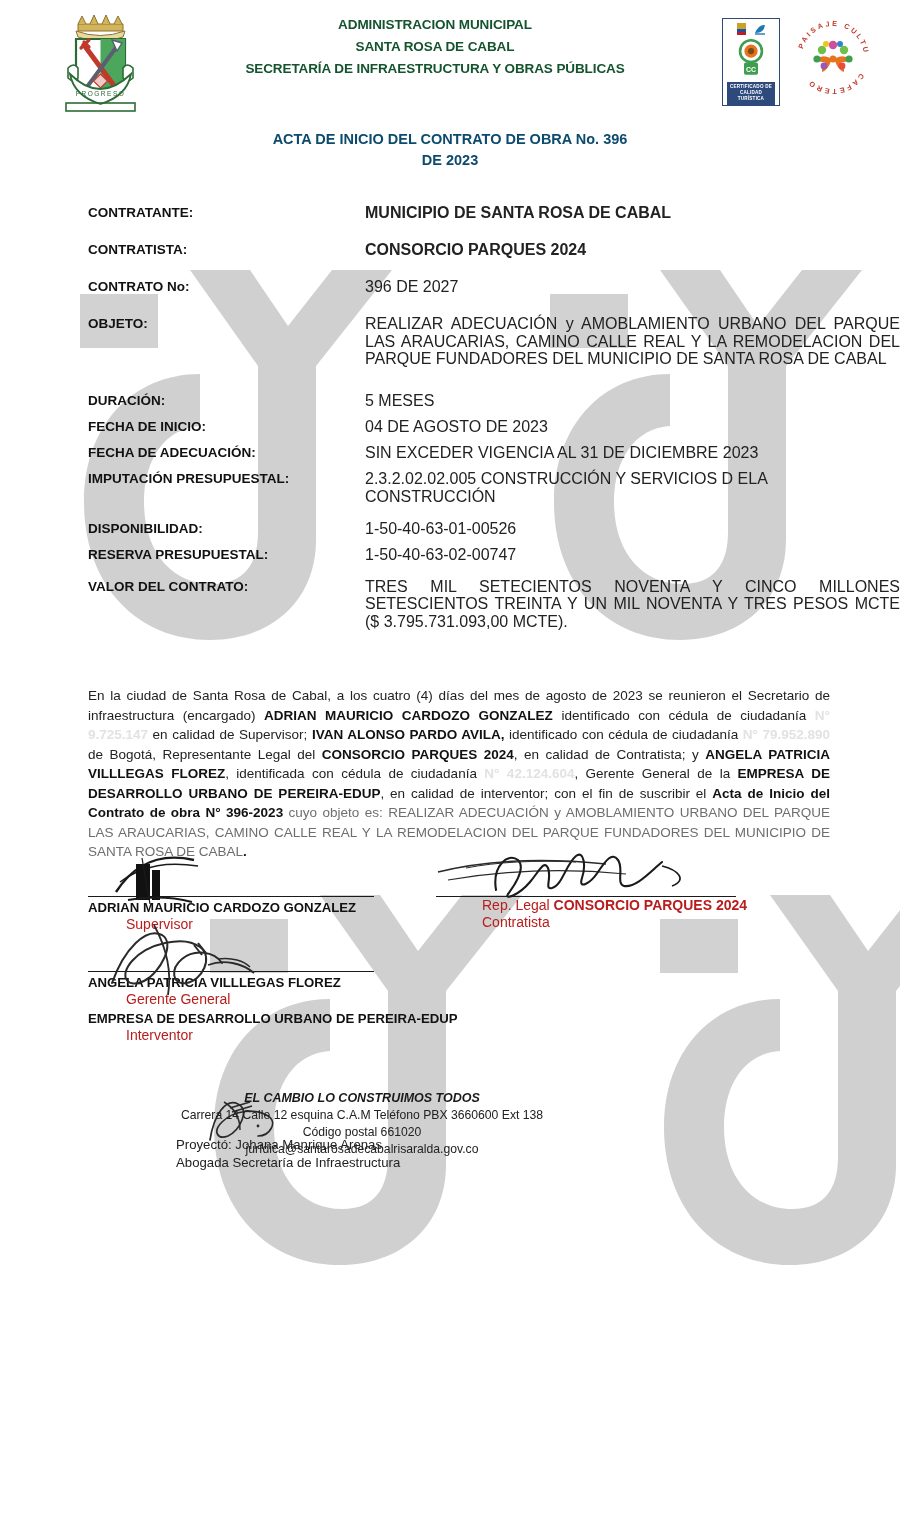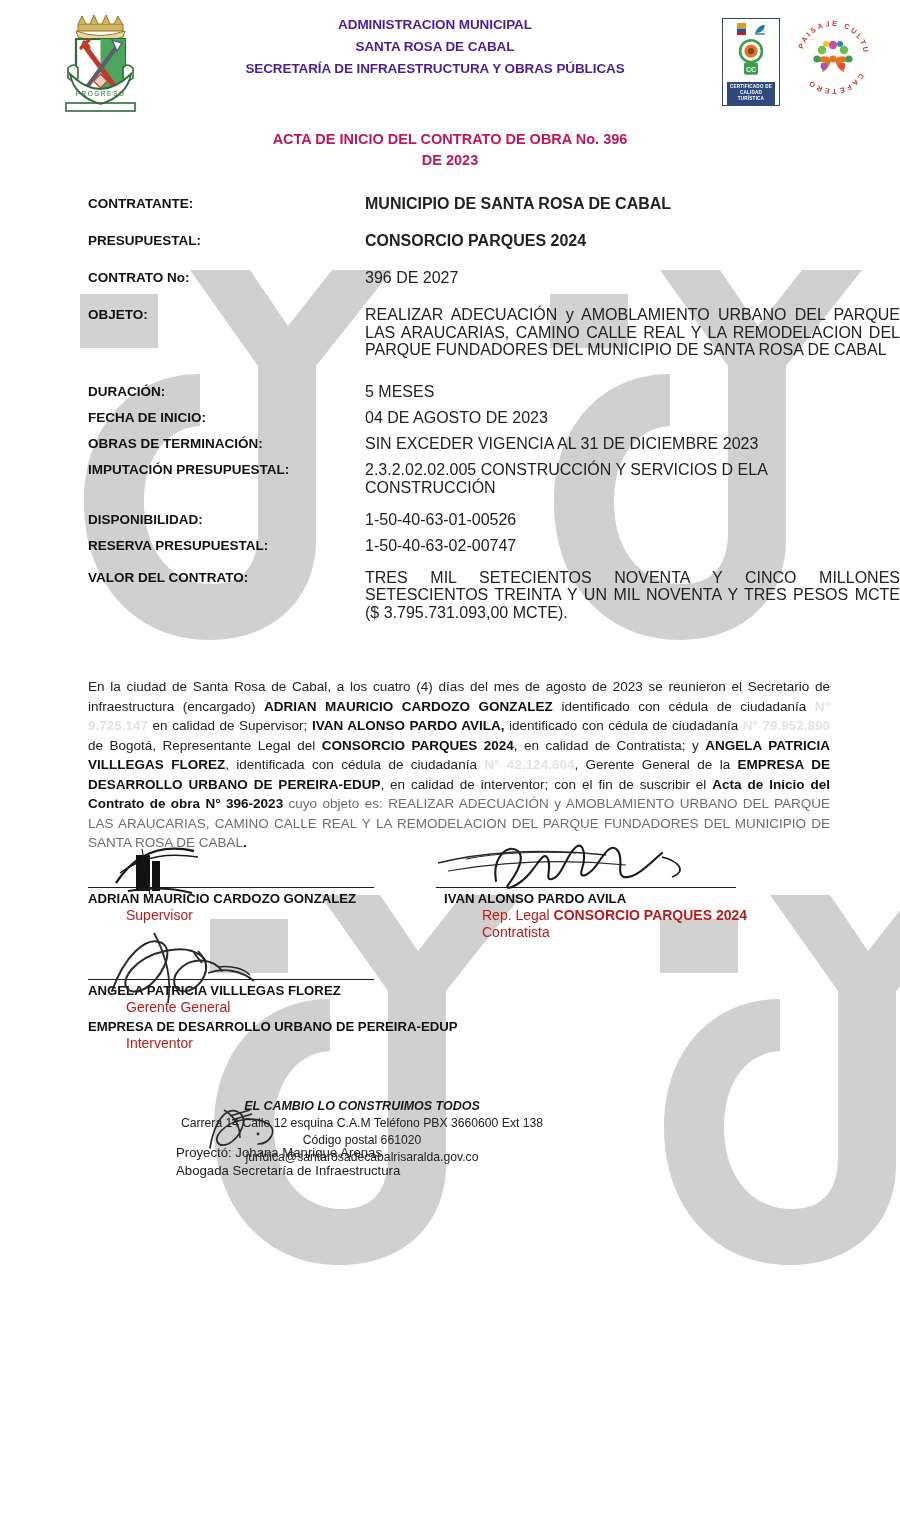"ADMINISTRACION MUNICIPAL" .header-titles div { color: #4c1d95 -> #14532d }
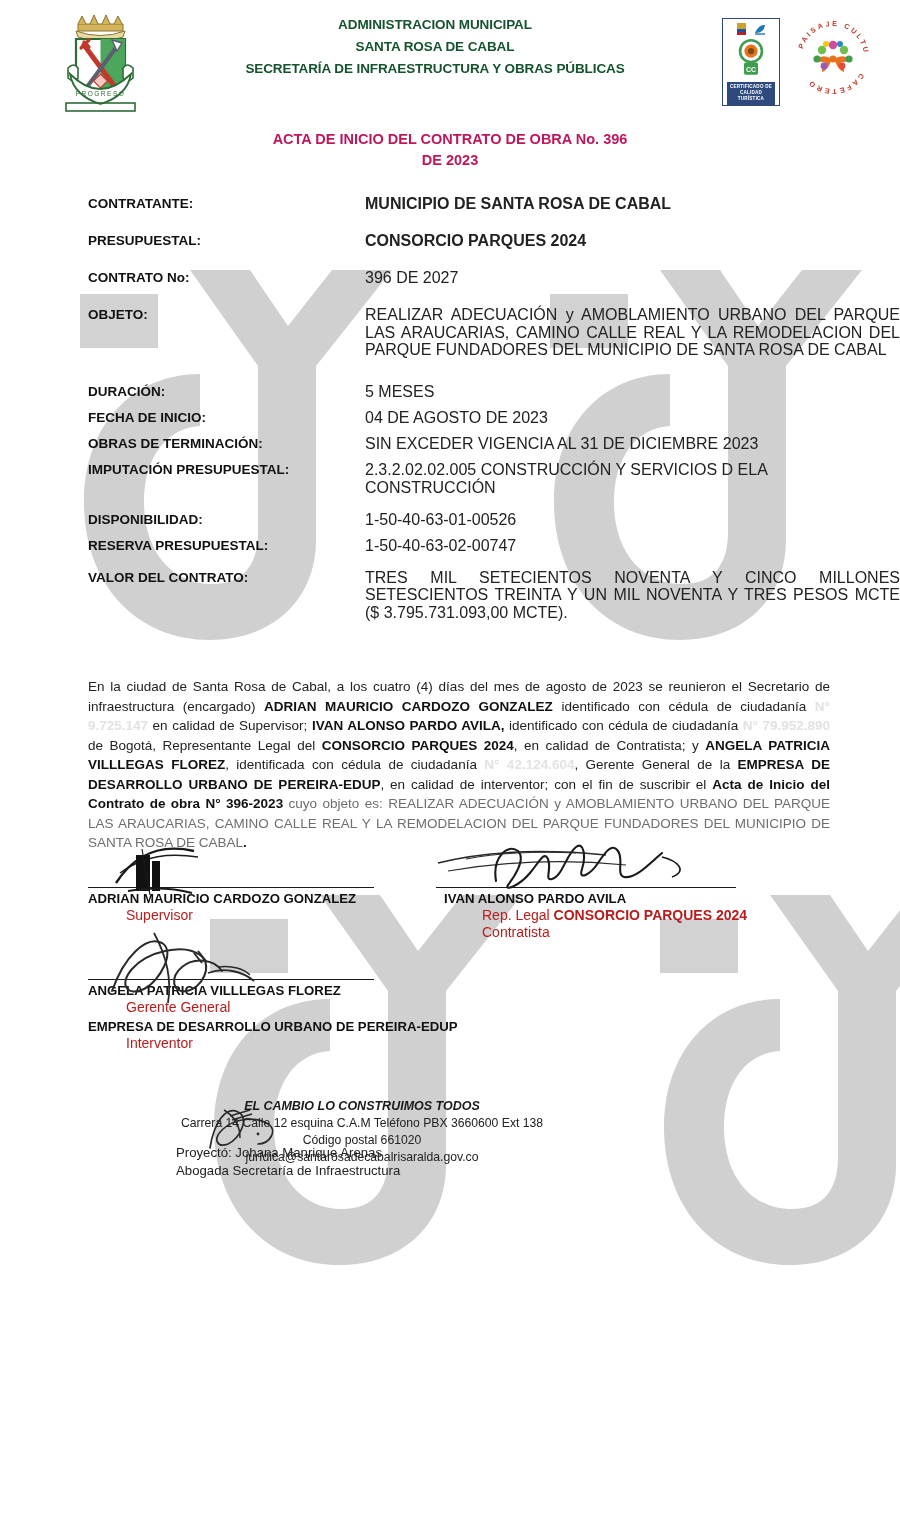"ACTA DE INICIO DEL CONTRATO DE OBRA No." .doc-title { color: #be185d -> #0c4a6e }
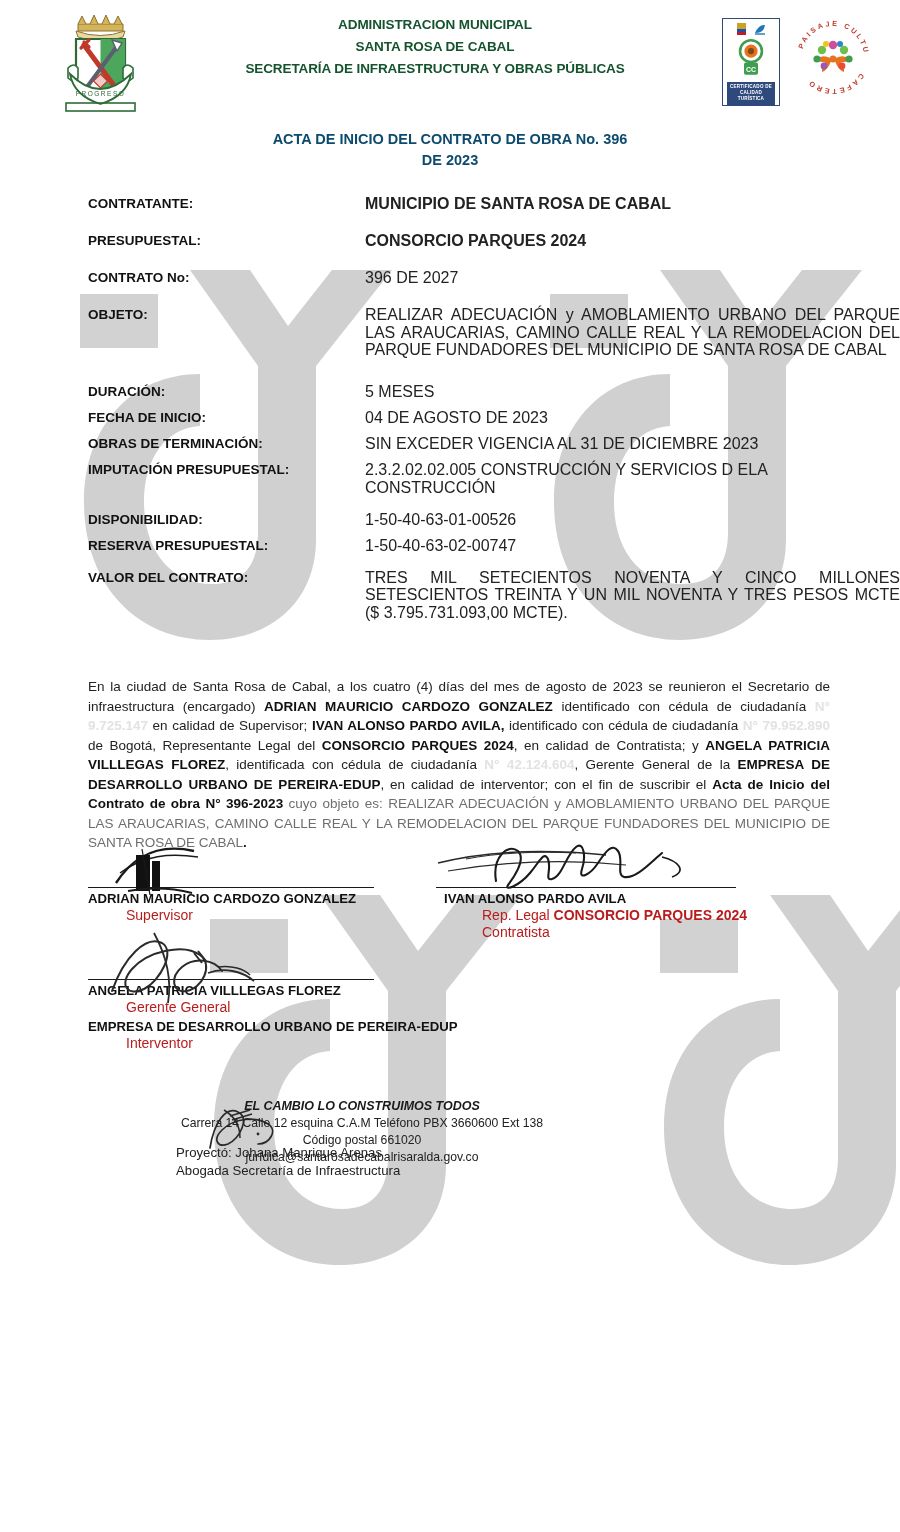"CONTRATANTE:" .fields { margin-top: 24px -> 33px }
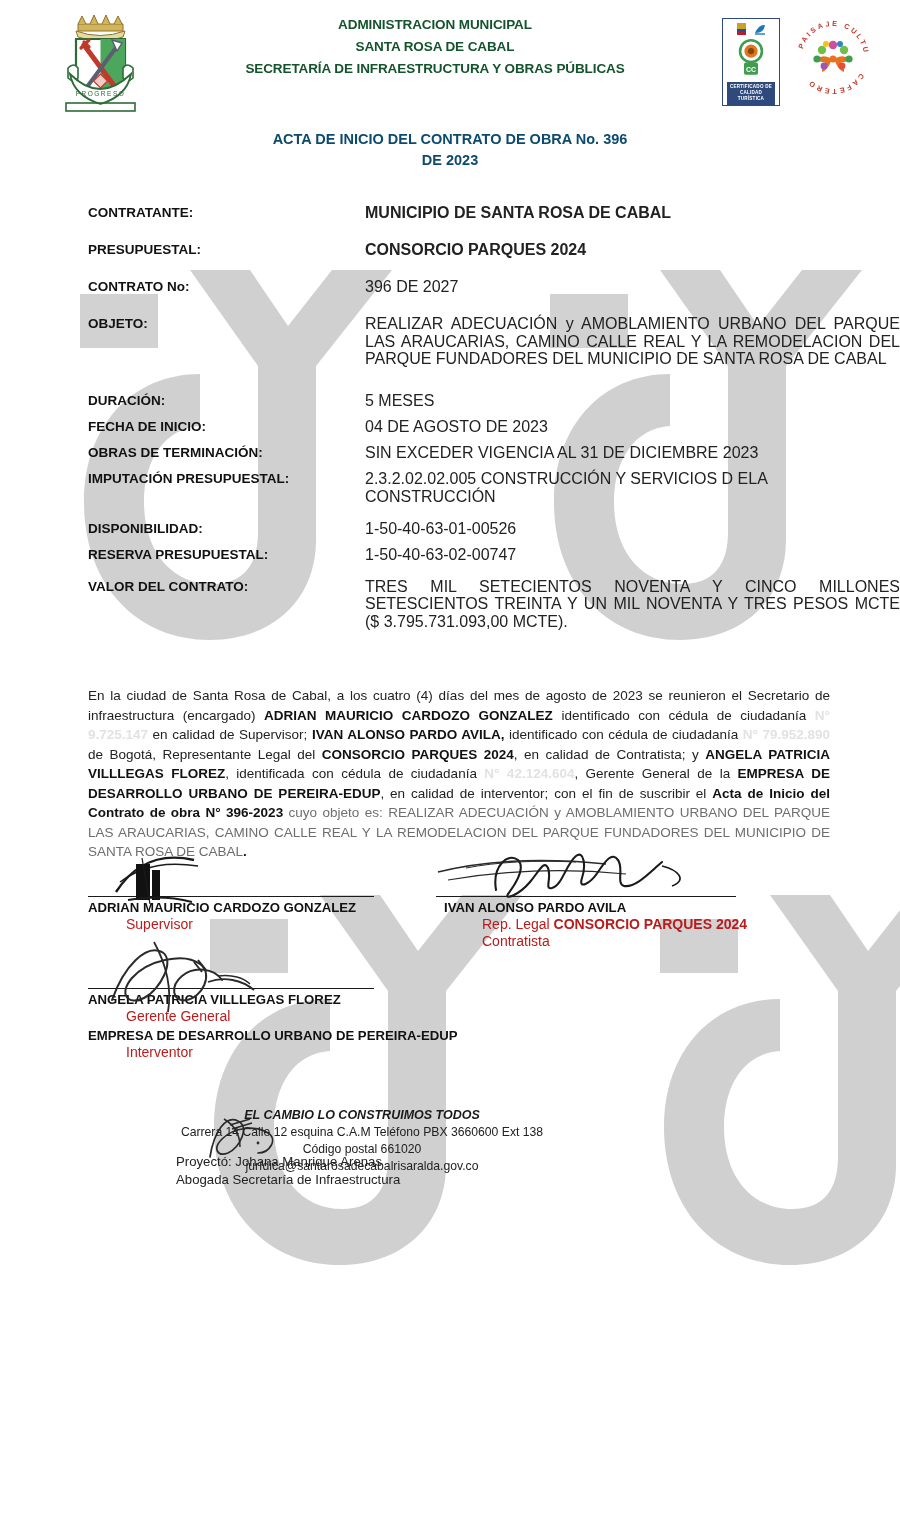"PRESUPUESTAL:" div.field-label { text: PRESUPUESTAL -> CONTRATISTA }
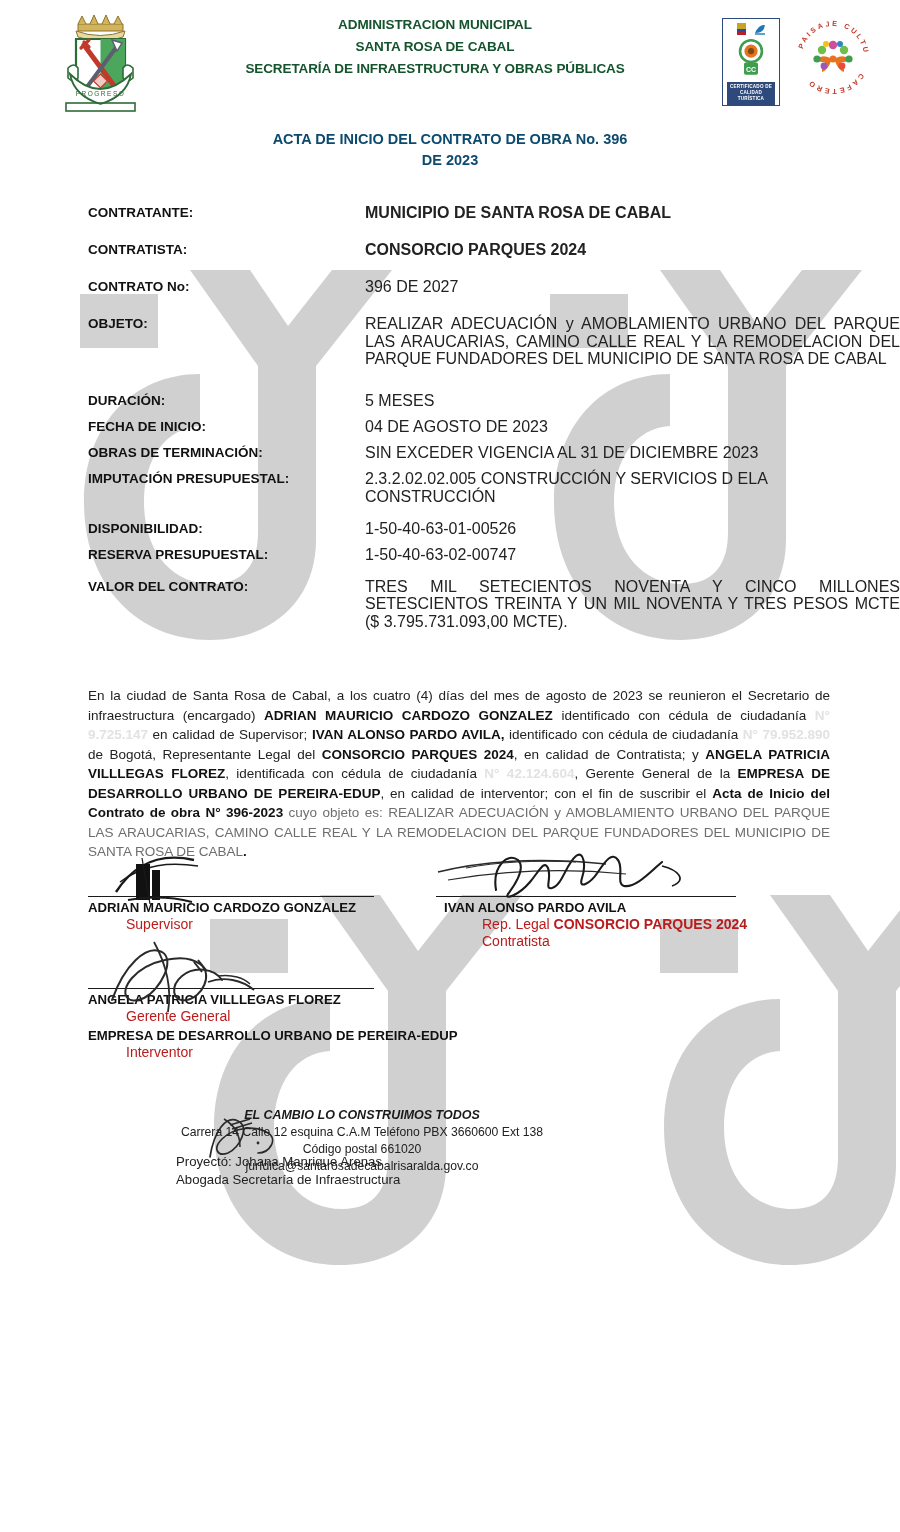"OBRAS DE TERMINACIÓN:" div.field-label { text: OBRAS DE TERMINACIÓN -> FECHA DE ADECUACIÓN }
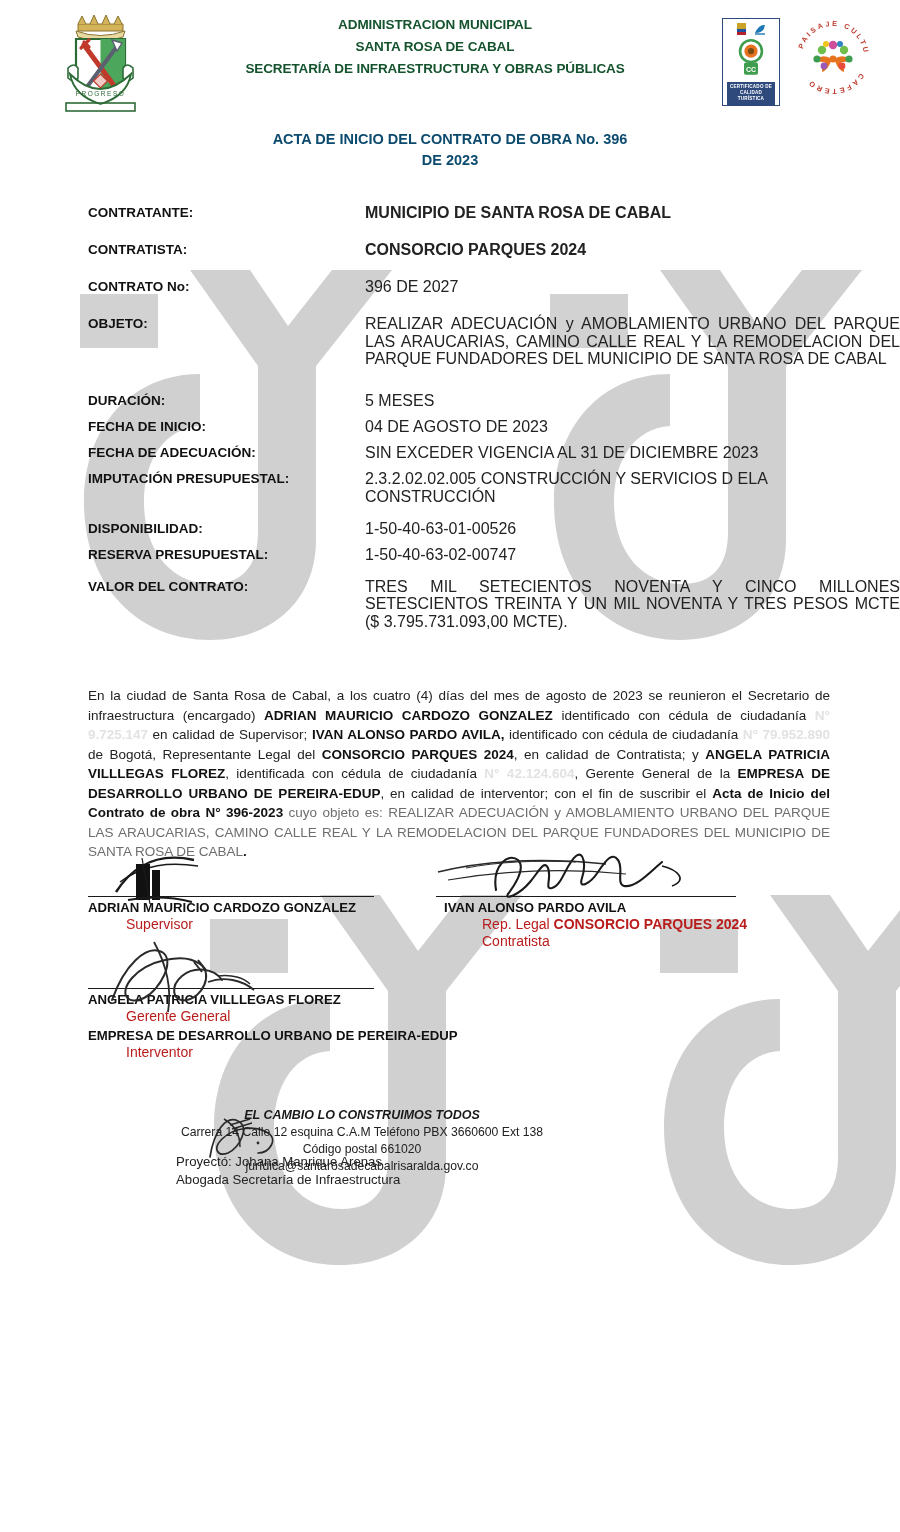"IVAN ALONSO PARDO AVILA" div.sig-name { html: <div>IVAN ALONSO PARDO AVILA</div> -> none }
